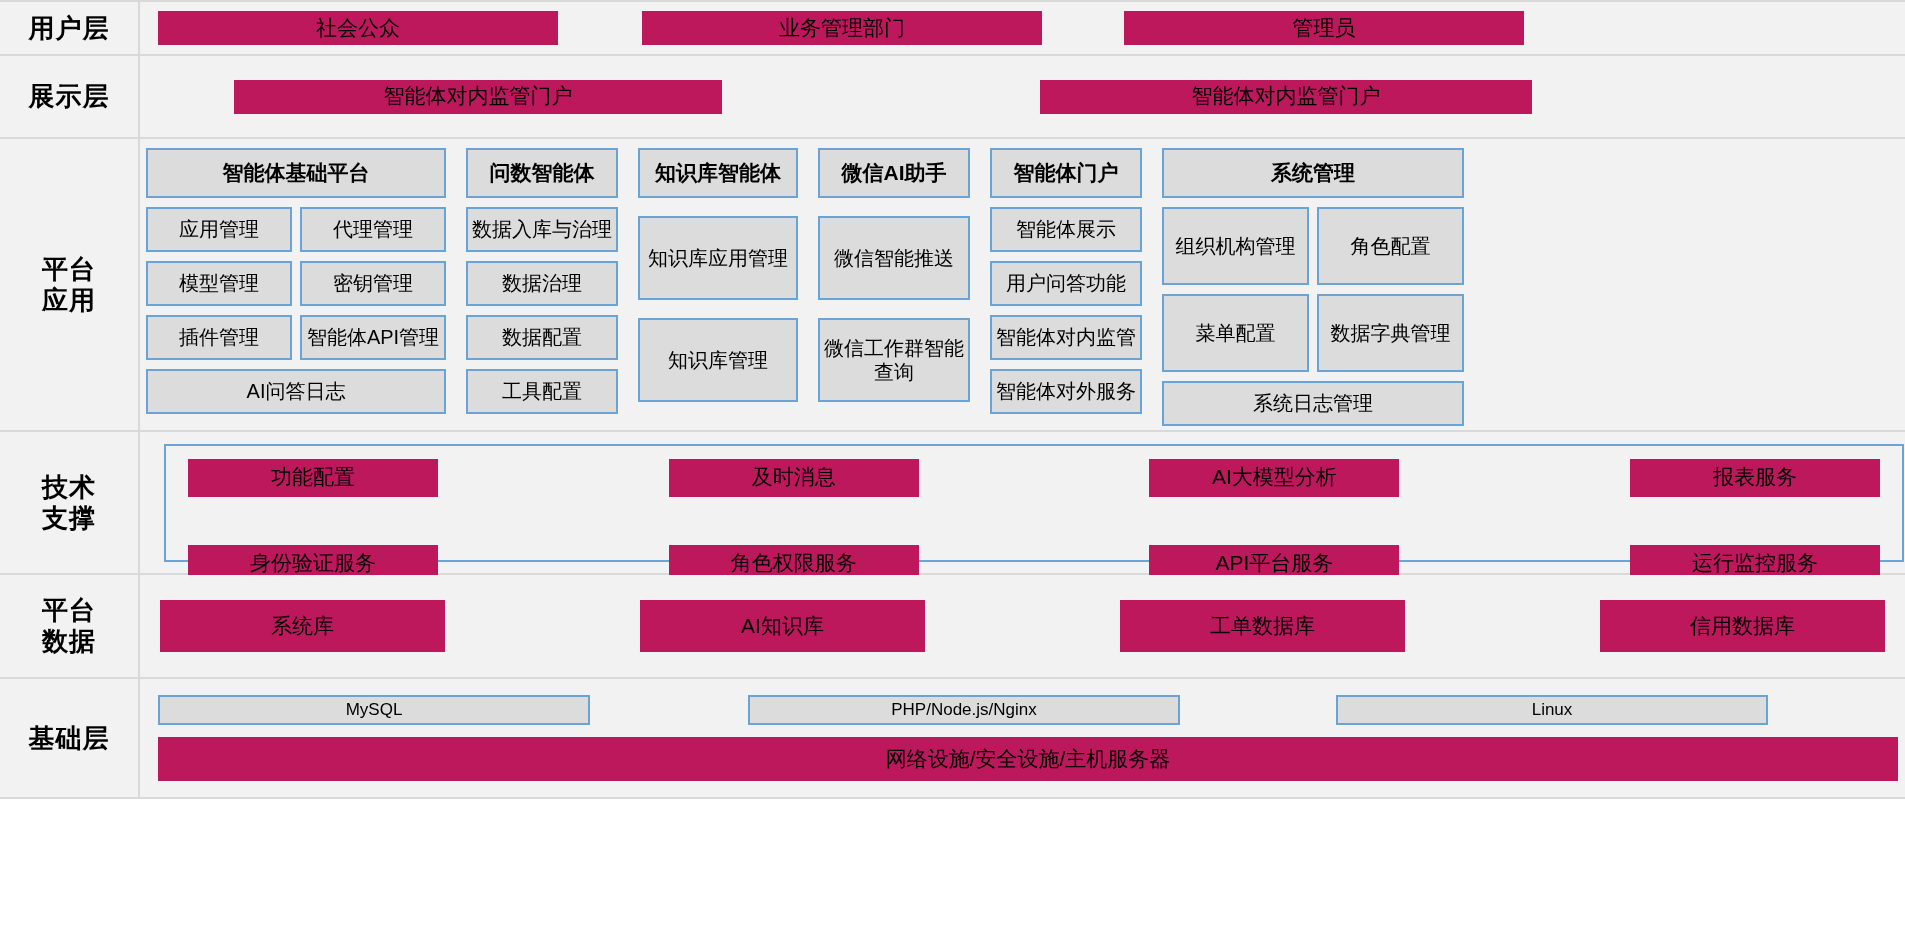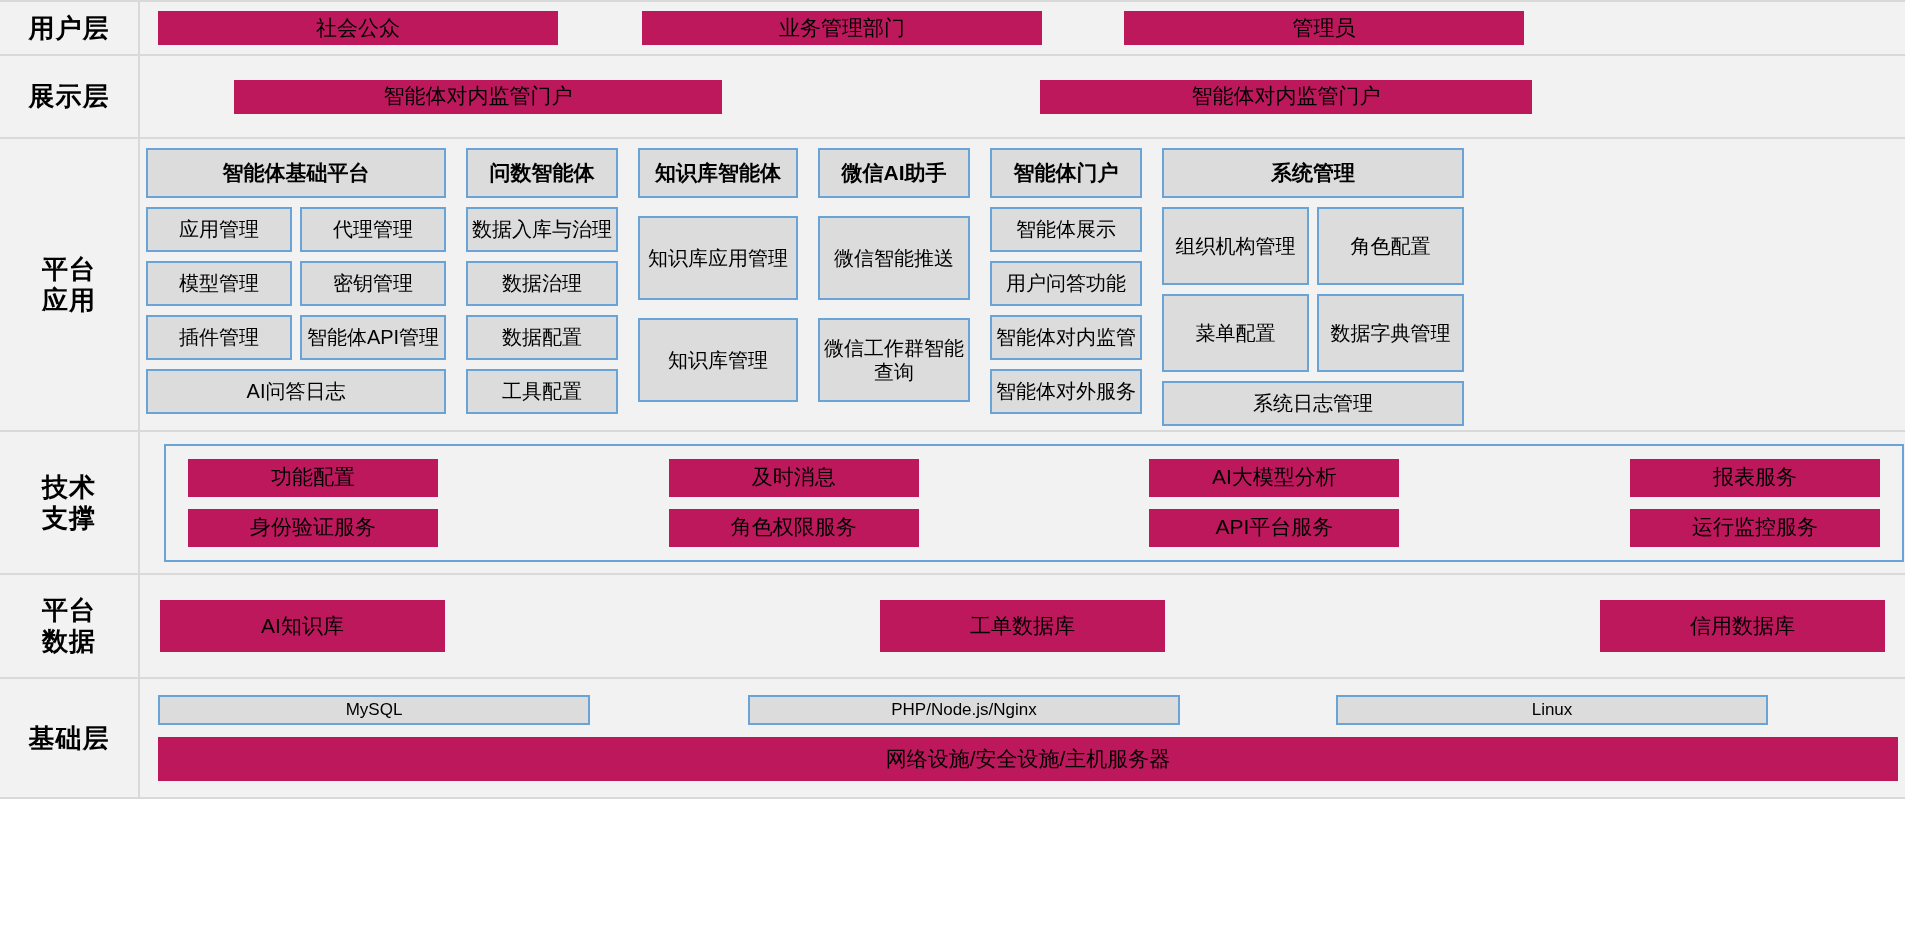"功能配置" .tech-row { margin-top: none -> 36px }
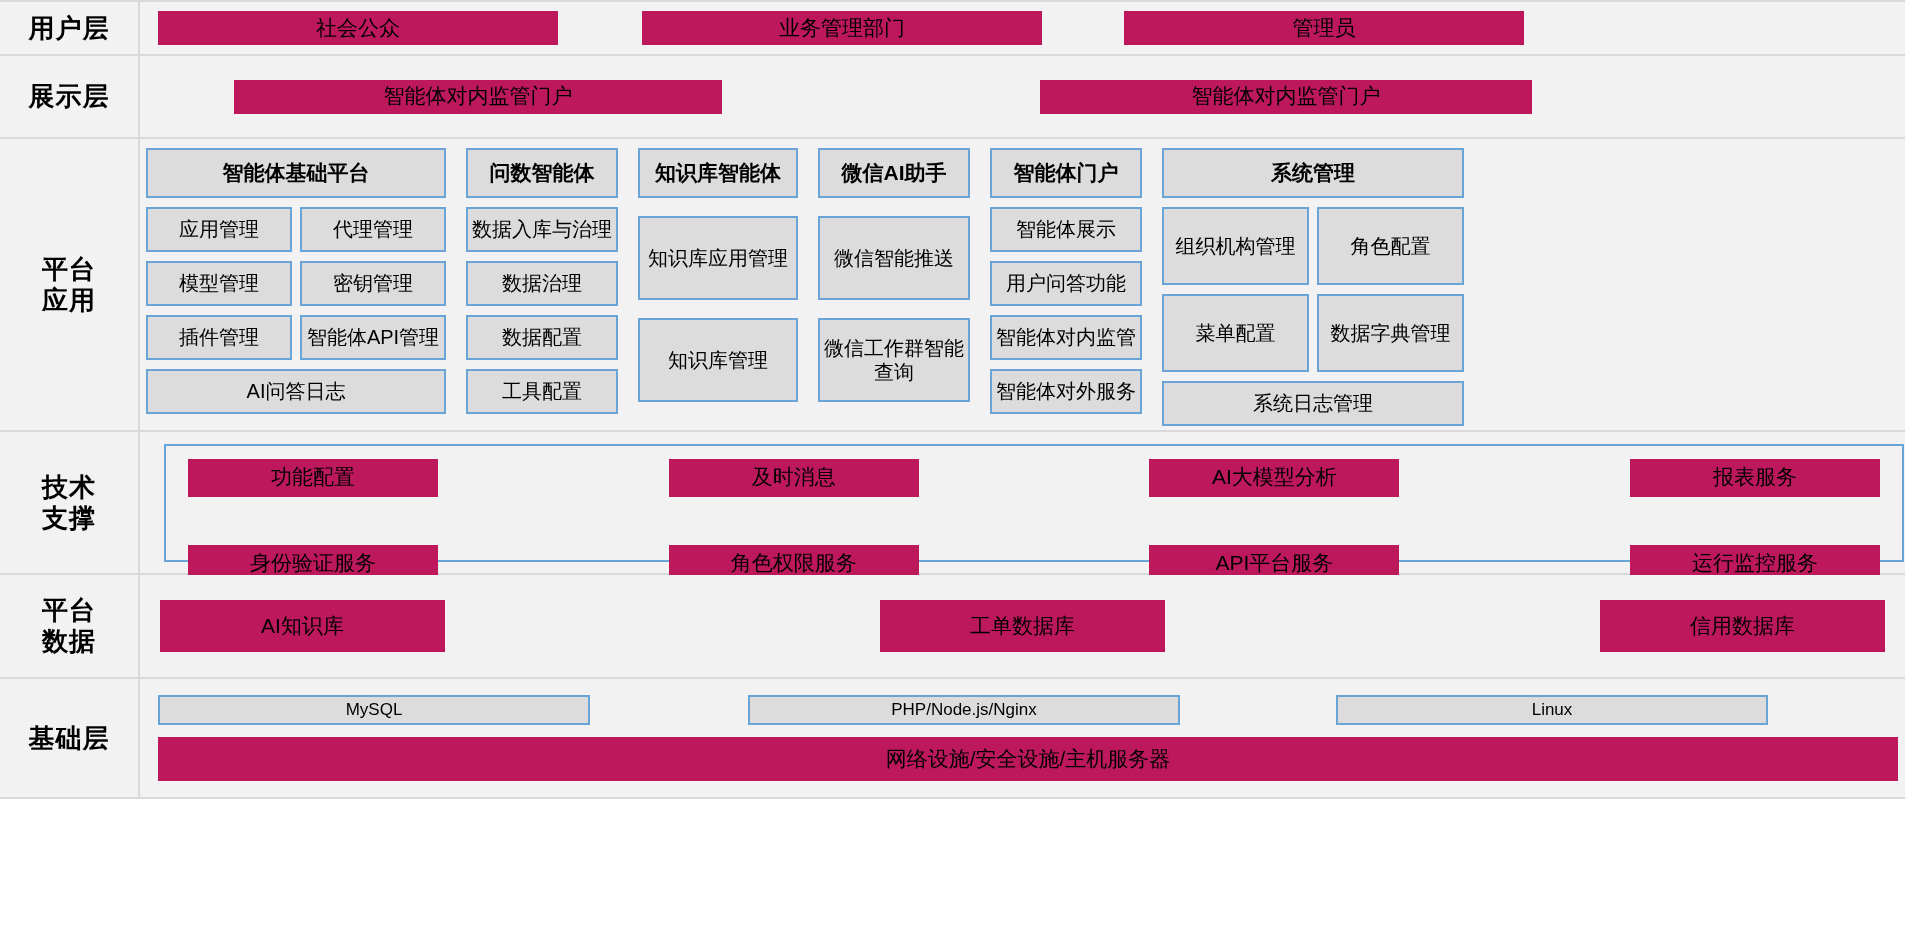"系统库" div.bluebox { html: none -> <div>系统库</div> }
